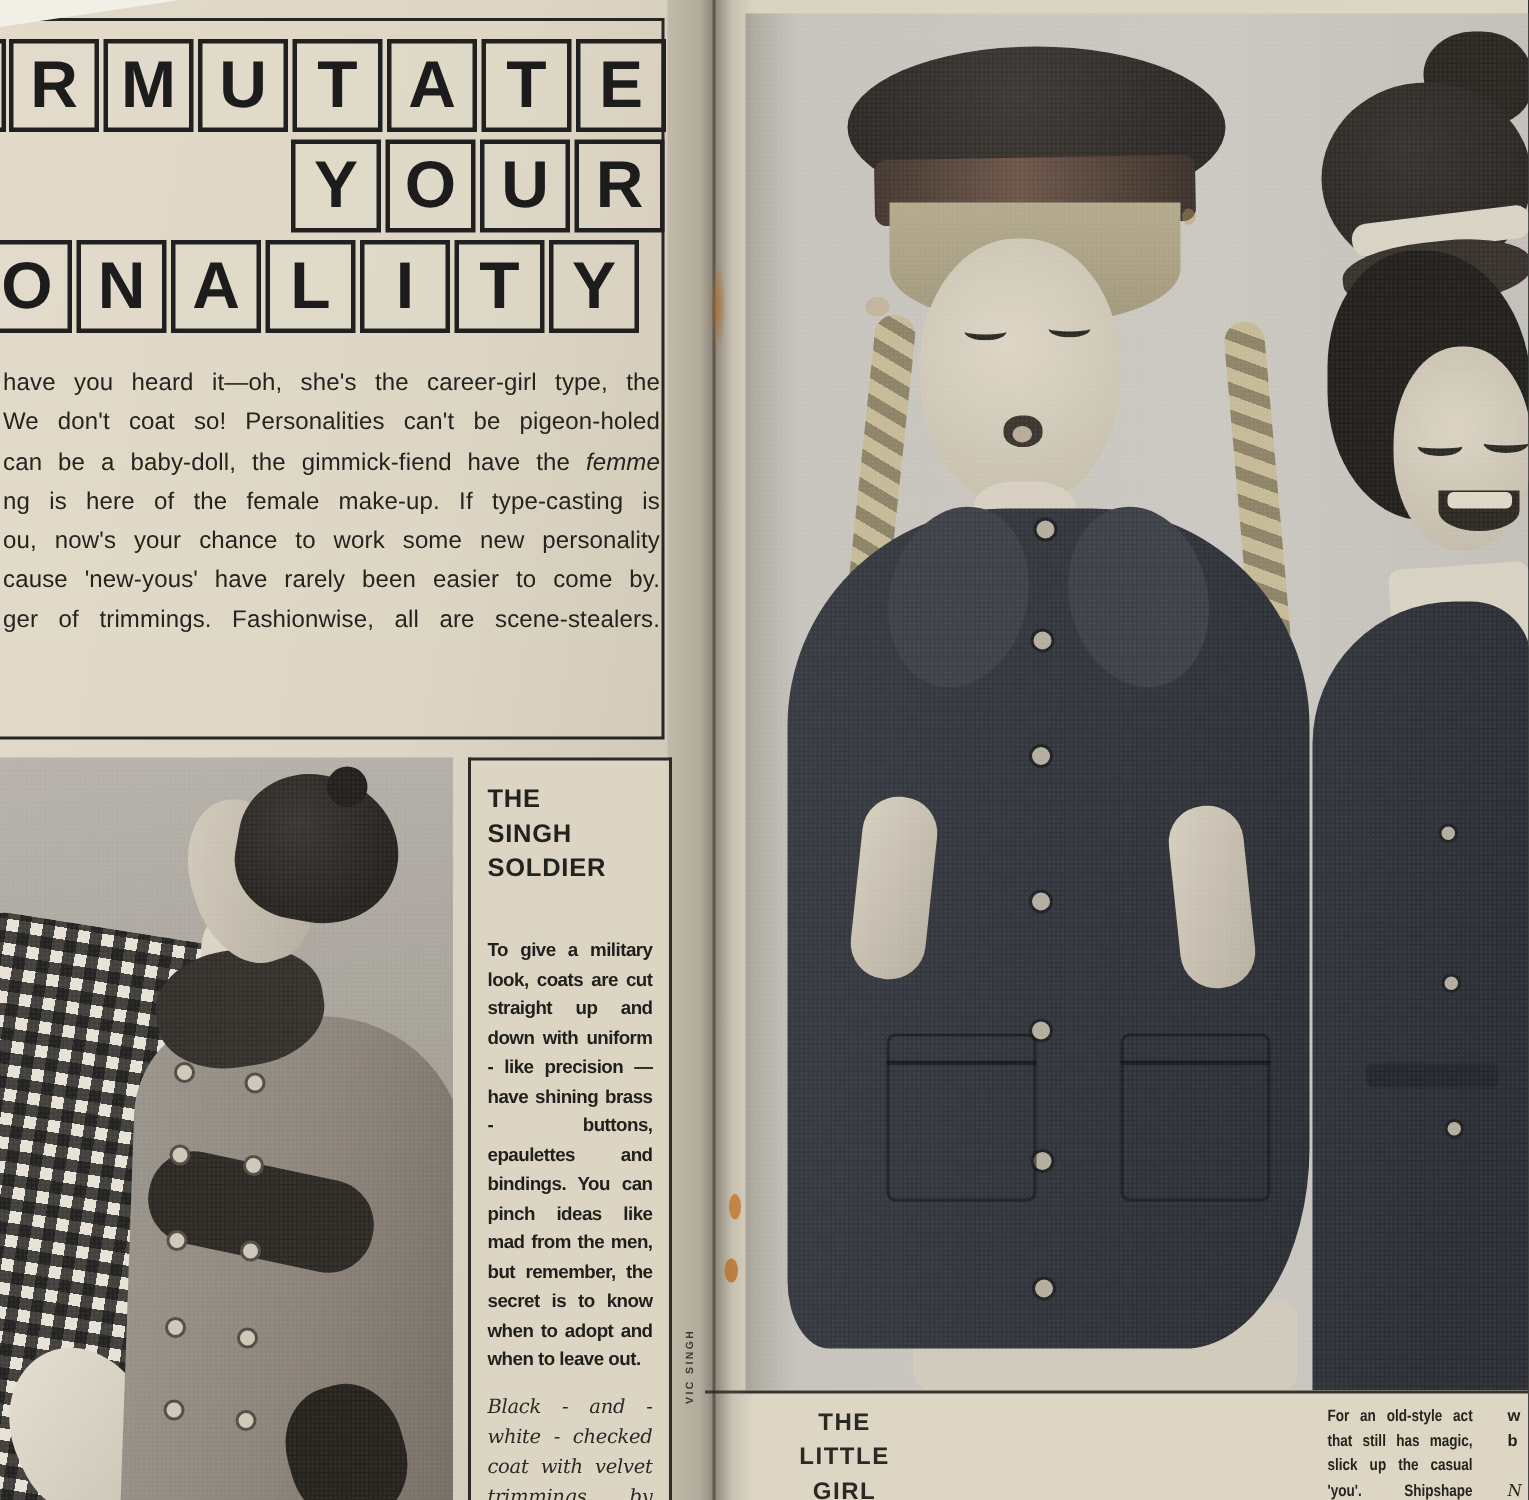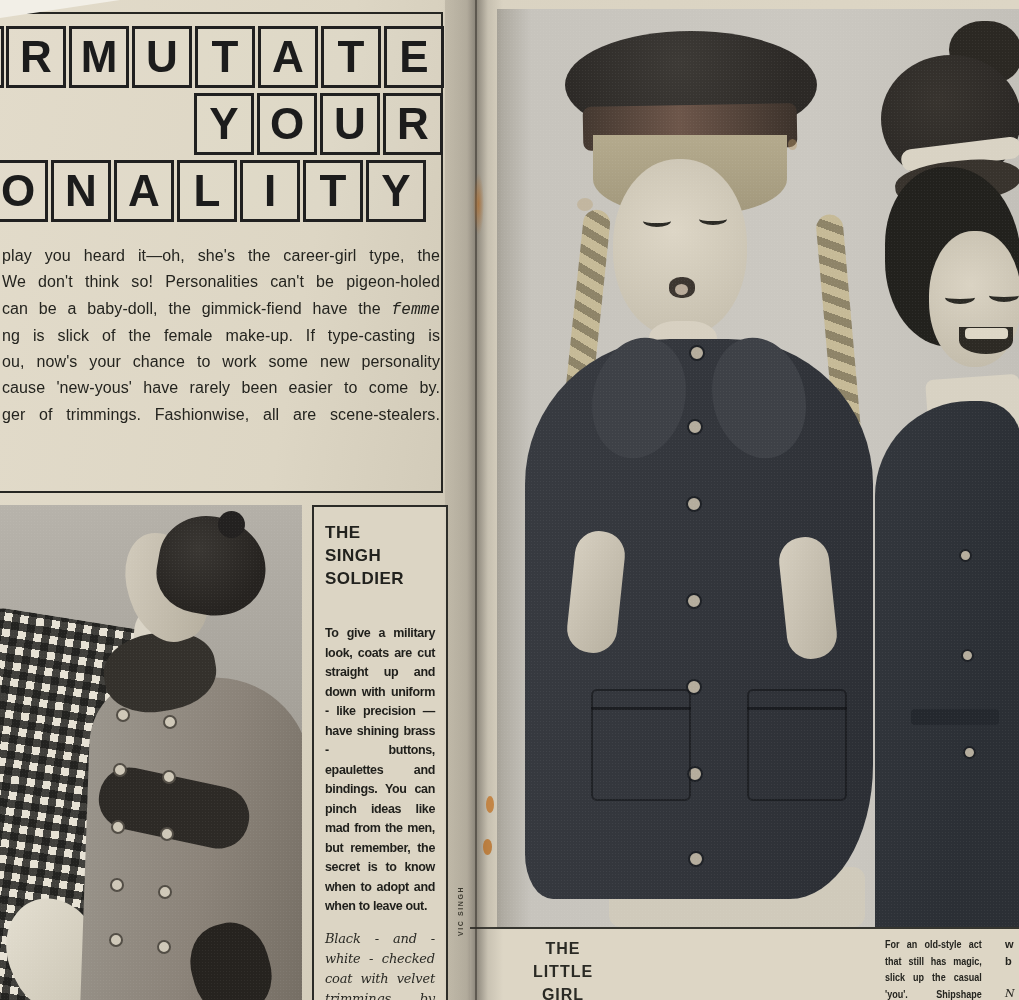"play you heard it—oh, she's" div.line { text: play -> have }
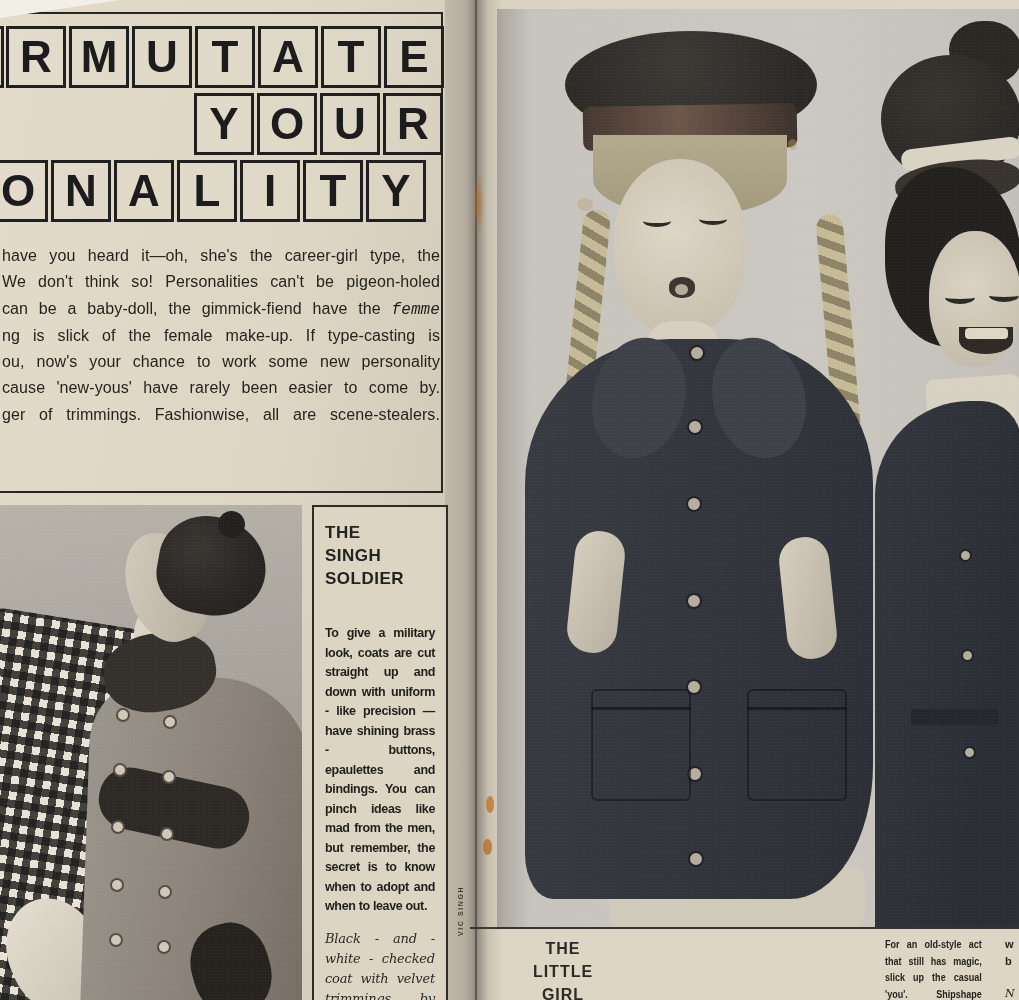"We don't think so! Personalities" div.line { text: think -> coat }
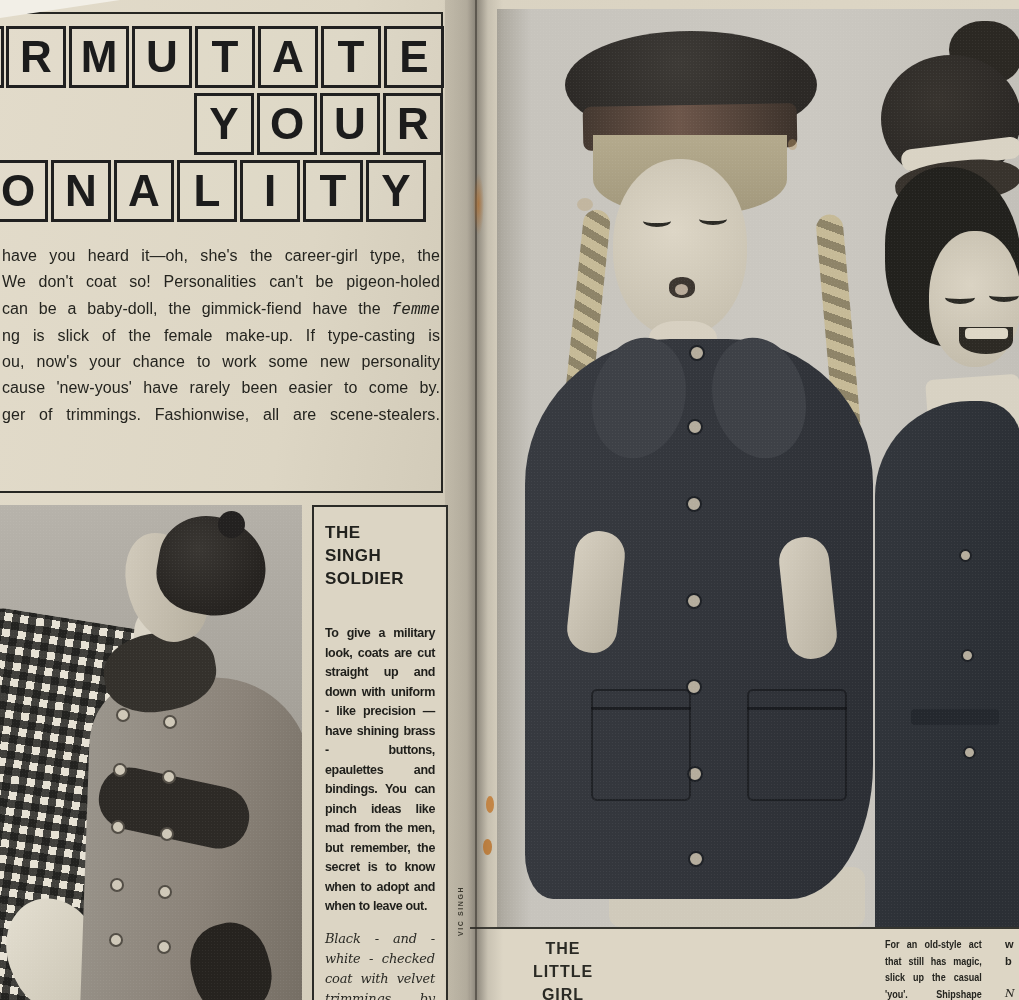"femme" span { font-family: Liberation Mono, monospace -> none }
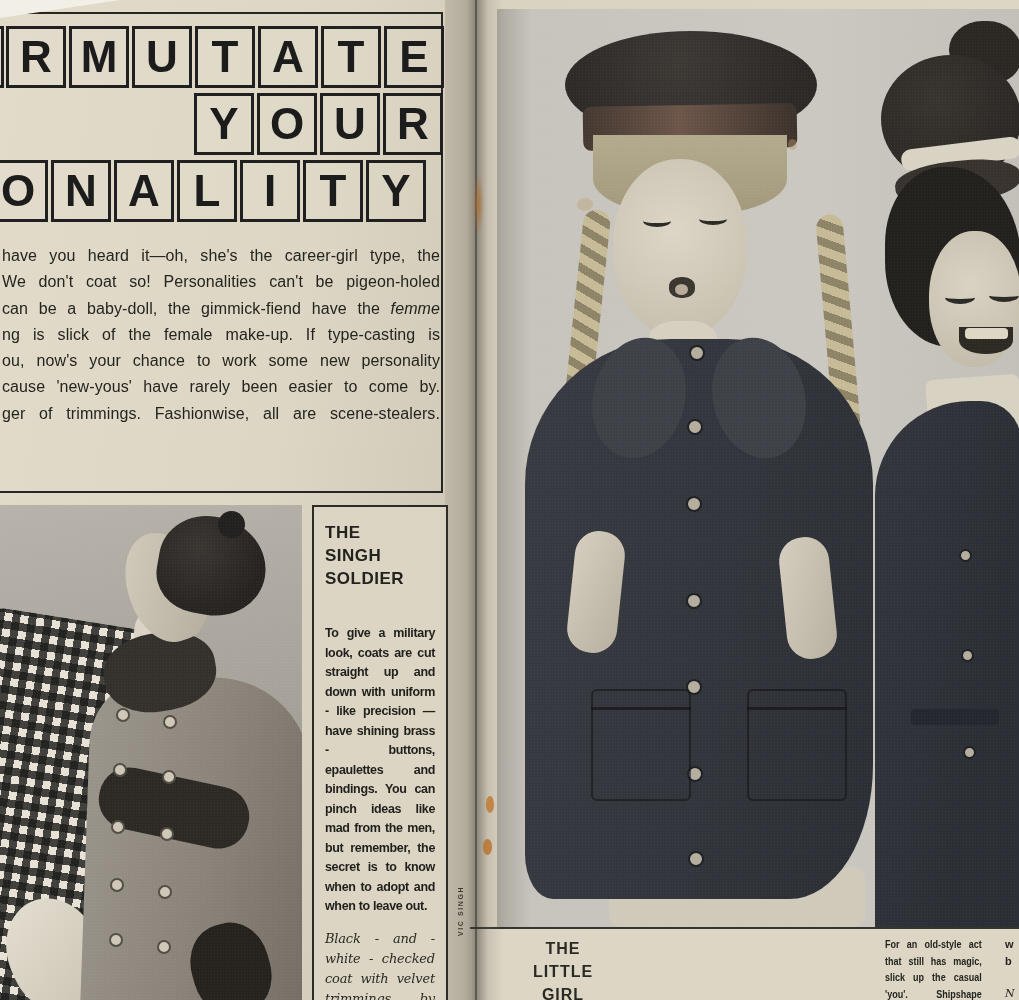"ng is slick of the" div.line { text: slick -> here }
